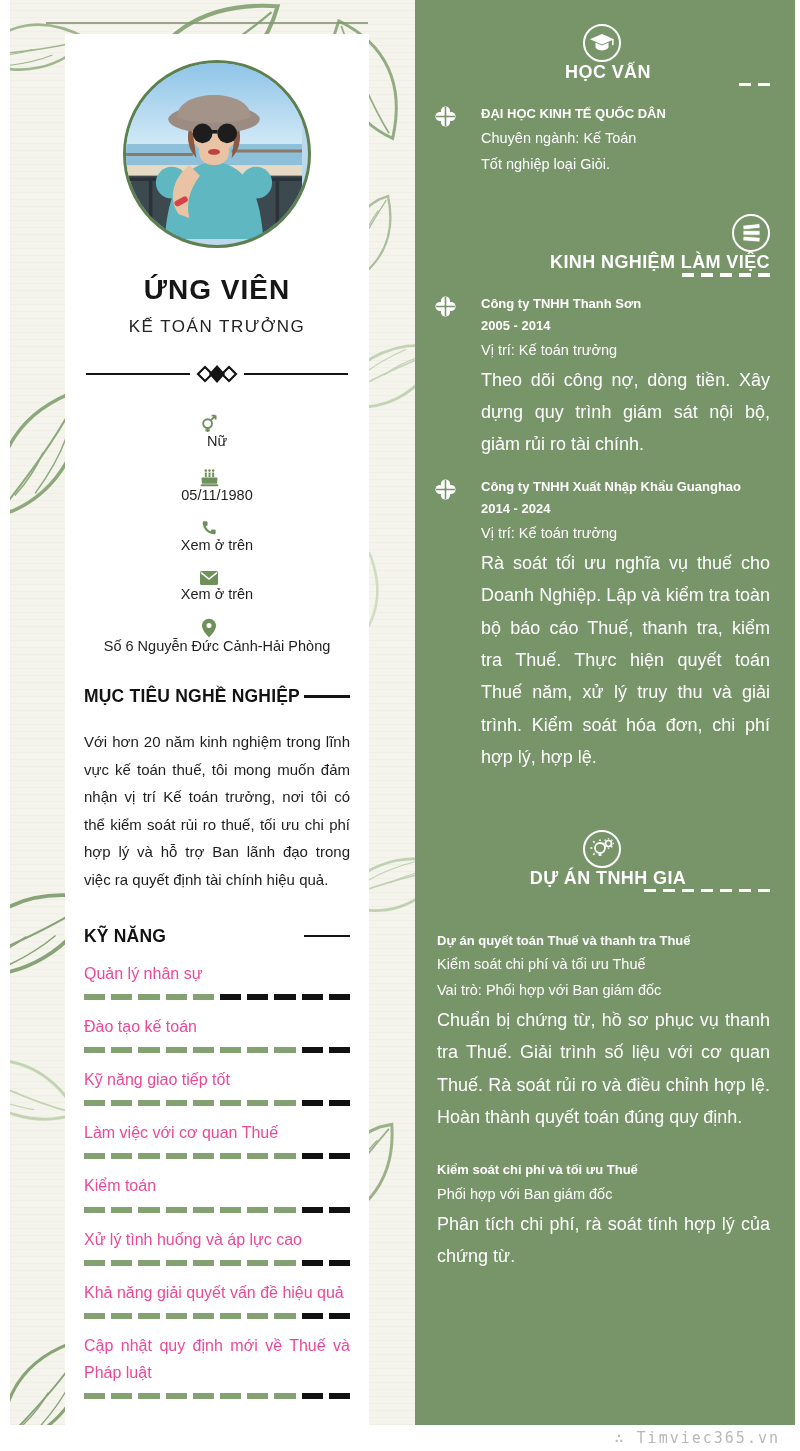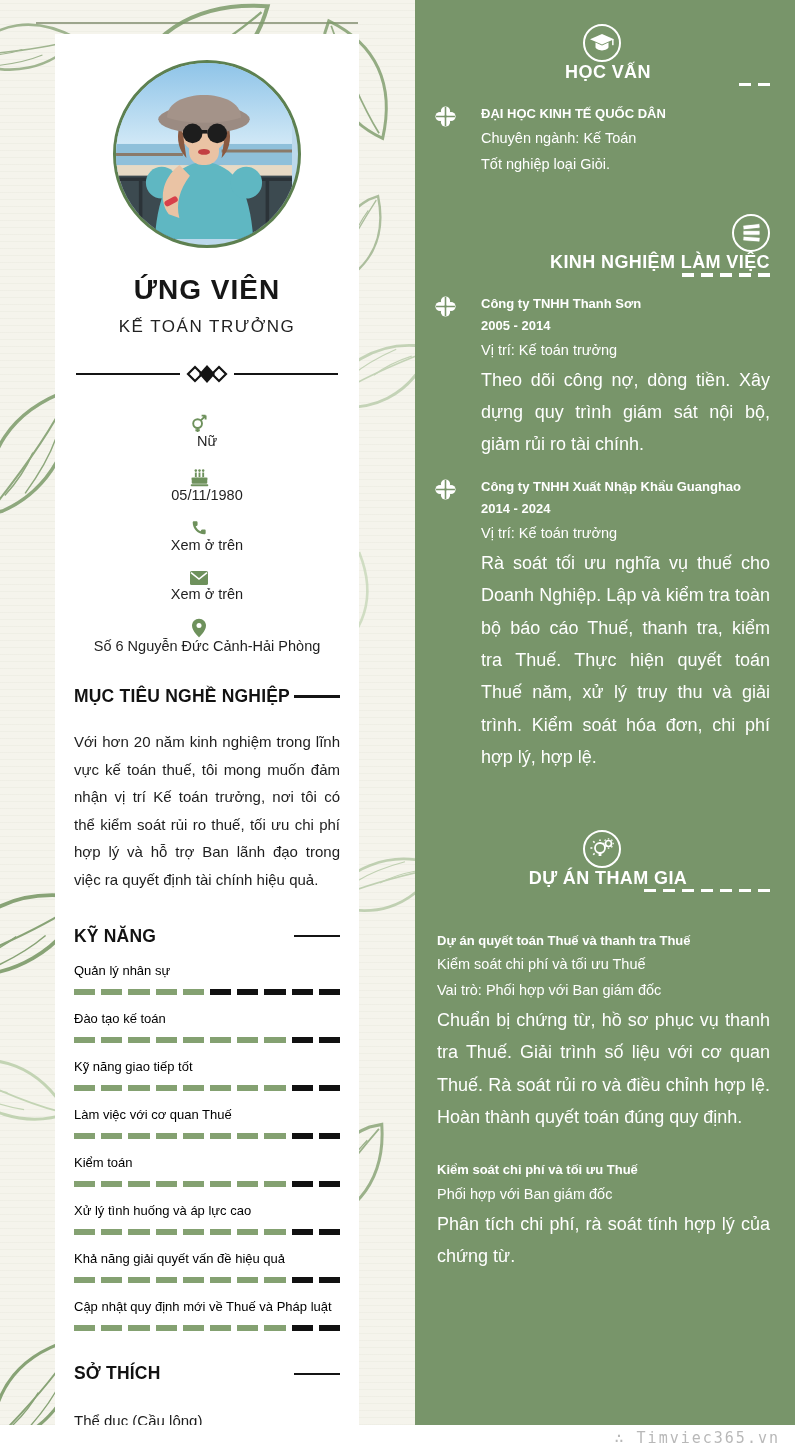"ỨNG VIÊN" .left-panel { left: 0 -> 10px }
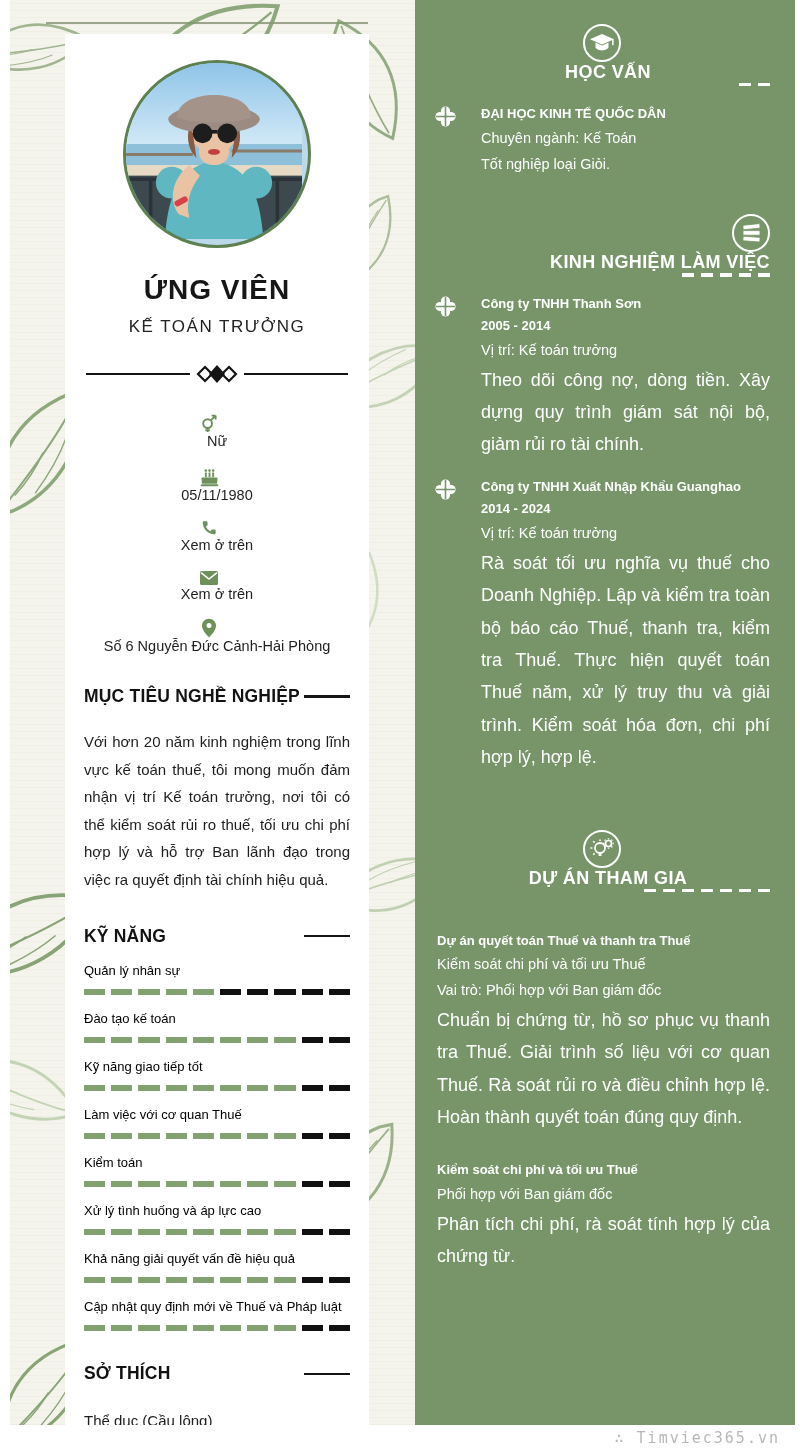"DỰ ÁN THAM GIA" span.sec-title { text: THAM -> TNHH }
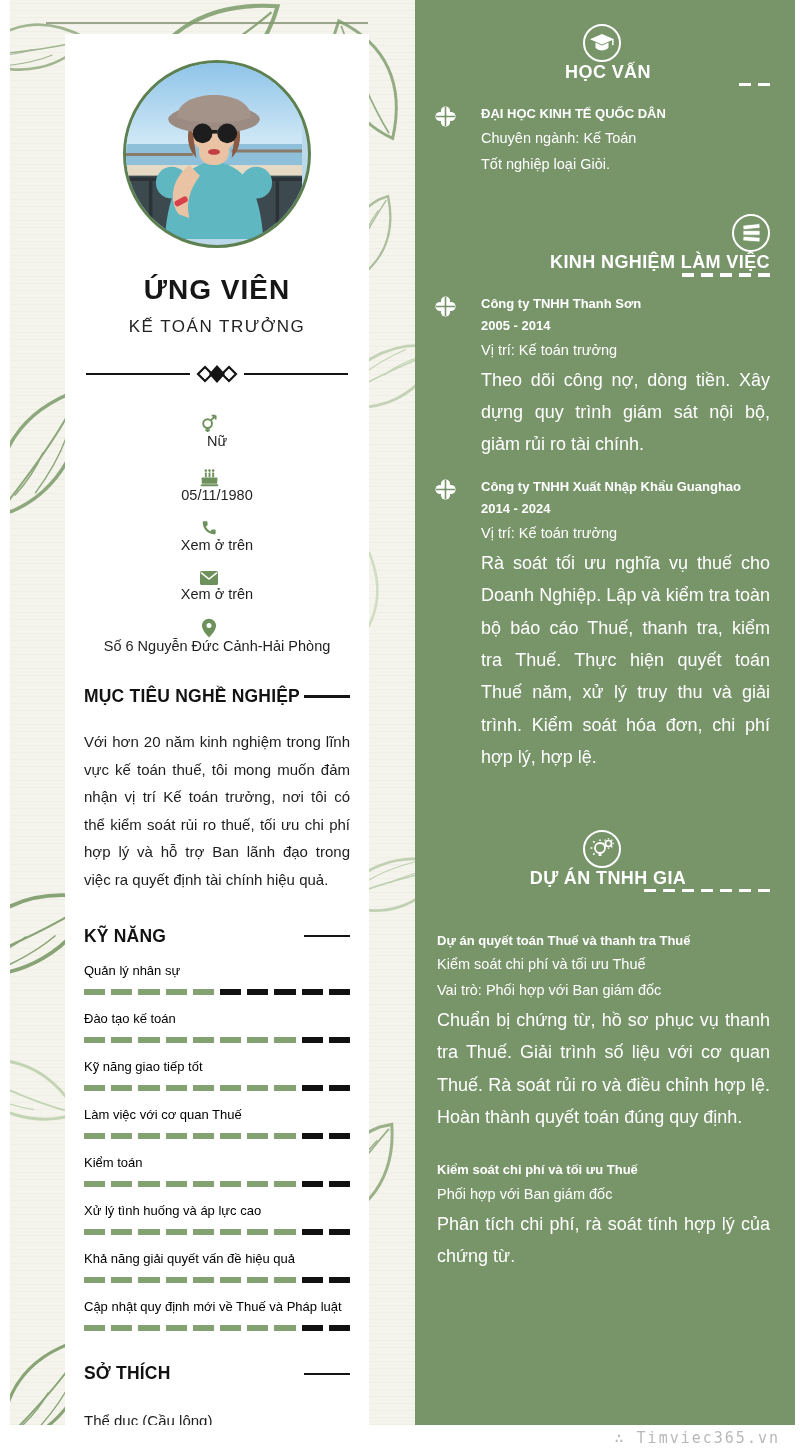"Quản lý nhân sự" .skill-label { color: #000000 -> #ec4899; font-size: 13px -> 16px }
